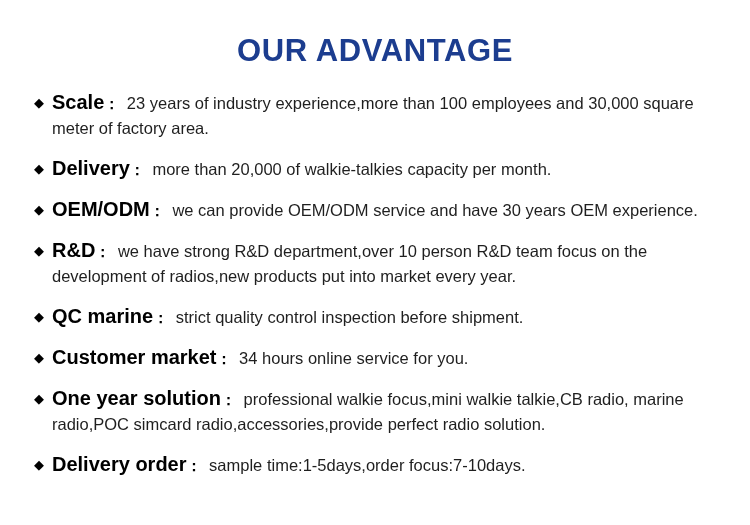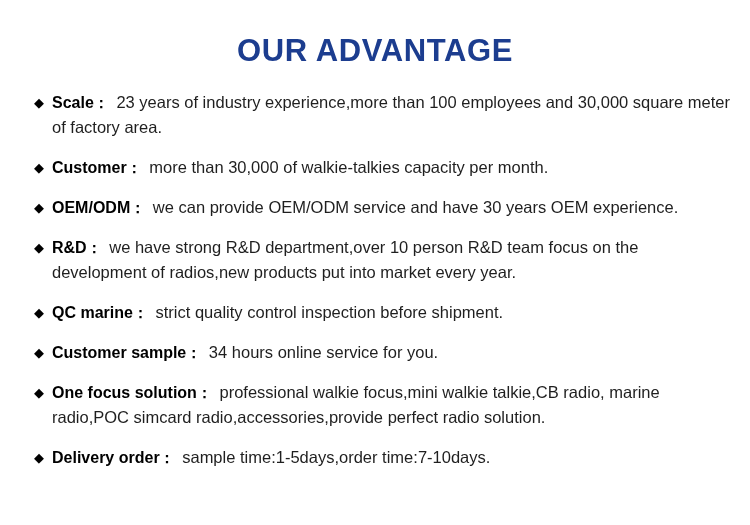"Scale" .item-label { font-size: 16px -> 20px }
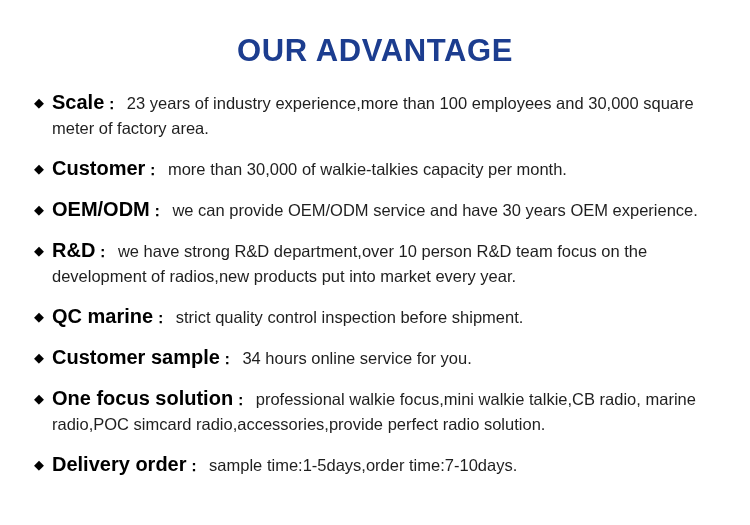"Customer" span.item-label { text: Customer -> Delivery }
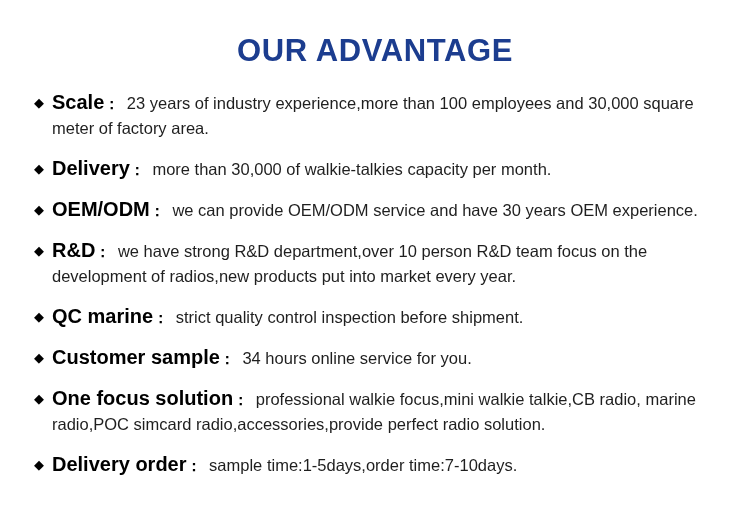"more than 30,000 of walkie-talkies" span.item-text { text: 30,000 -> 20,000 }
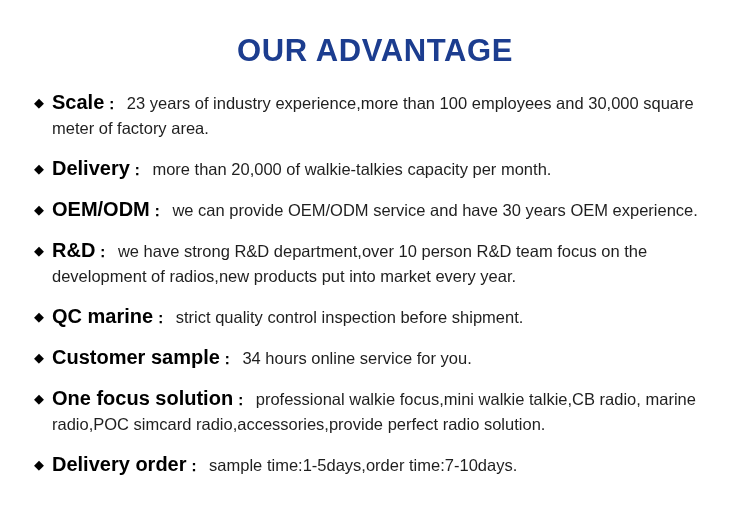"Customer sample" span.item-label { text: sample -> market }
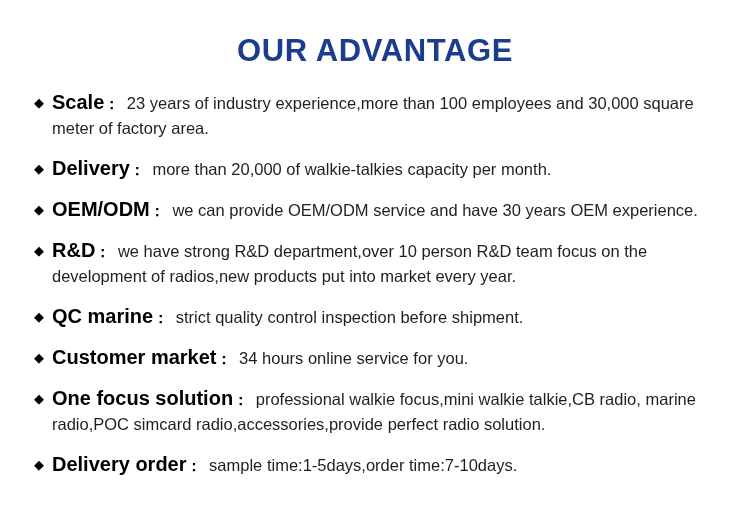"One focus solution" span.item-label { text: focus -> year }
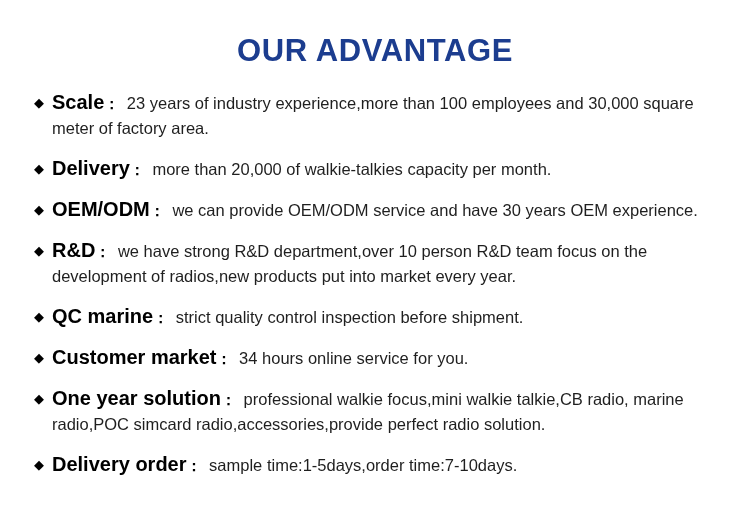"sample time:1-5days,order time:7-10days." span.item-text { text: time:7-10days -> focus:7-10days }
